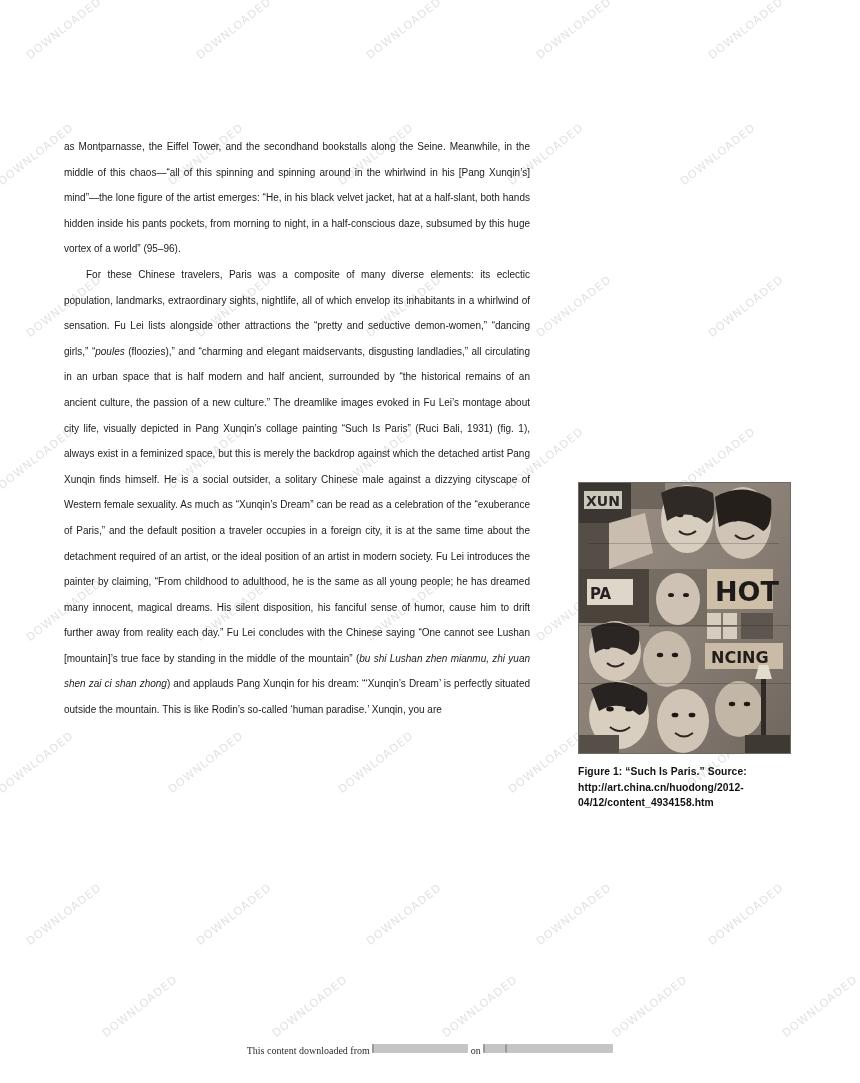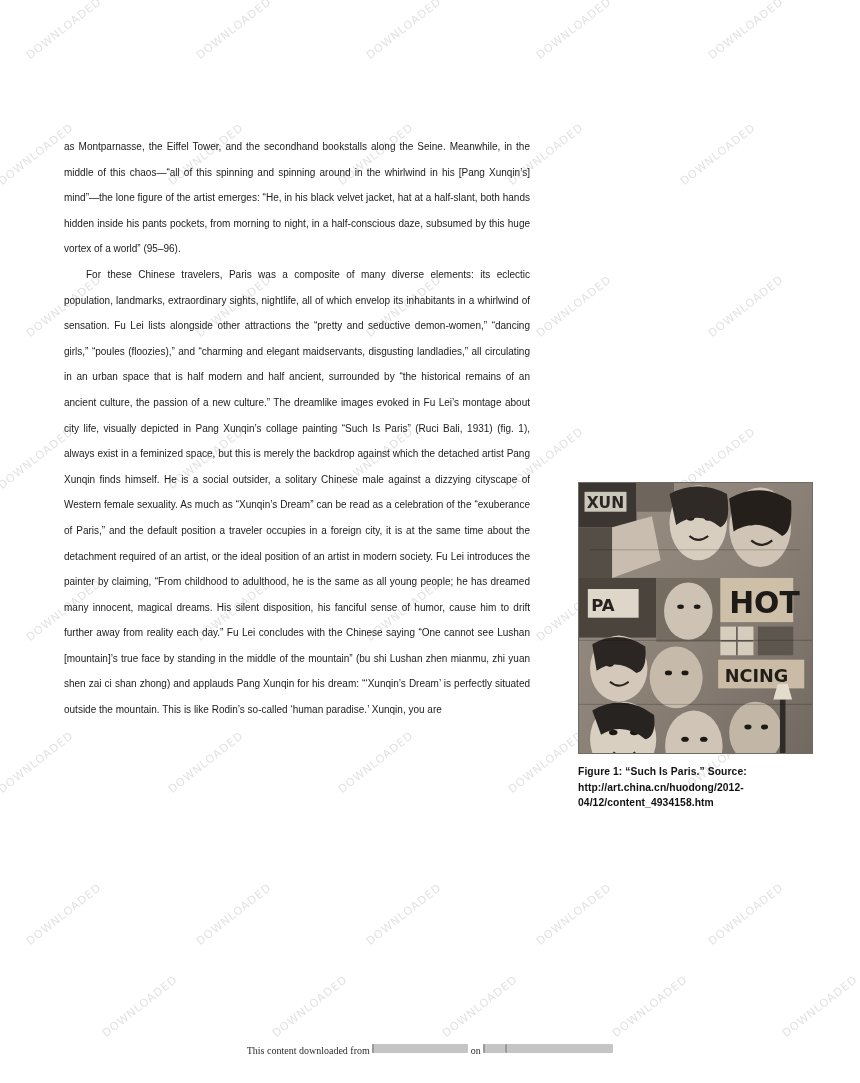"poules" .it { font-style: none -> italic }
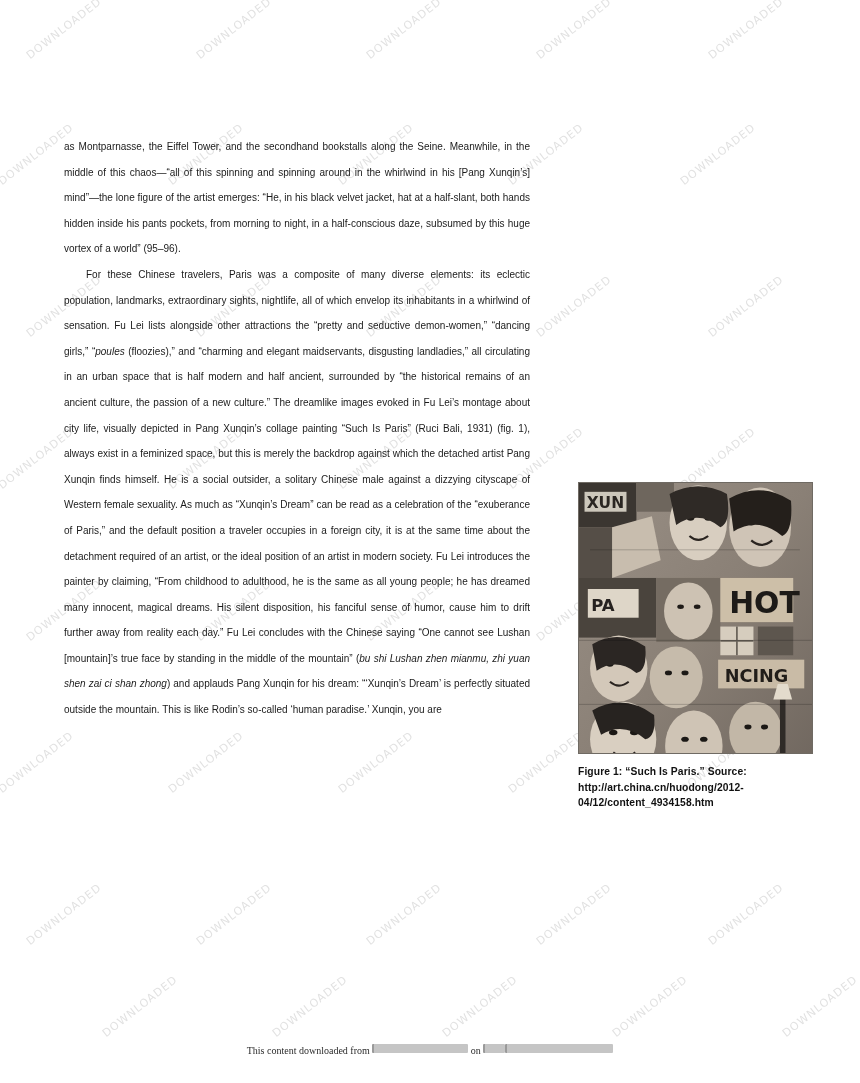"XUN" .figure-image { padding-left: 22px -> none }
